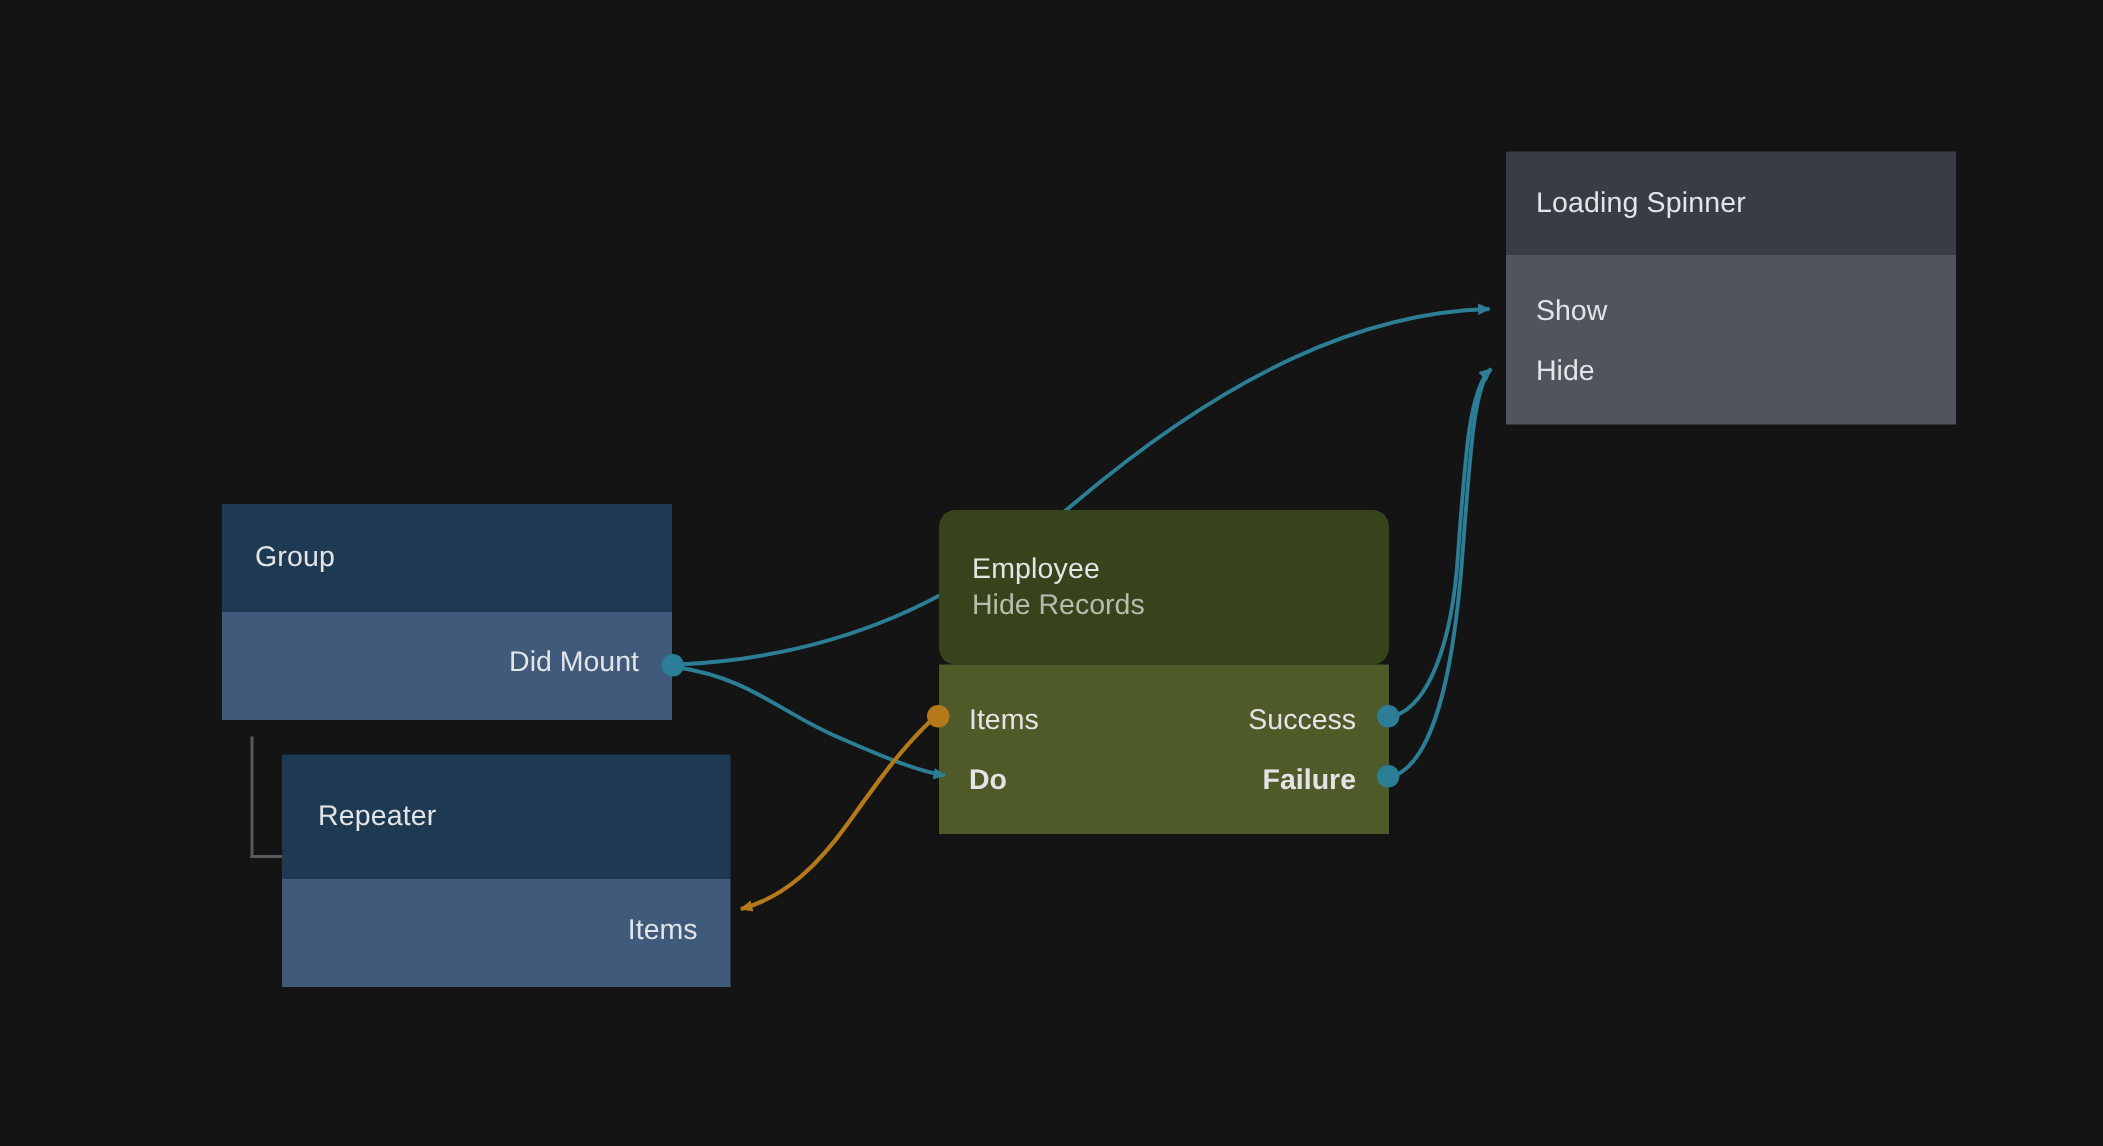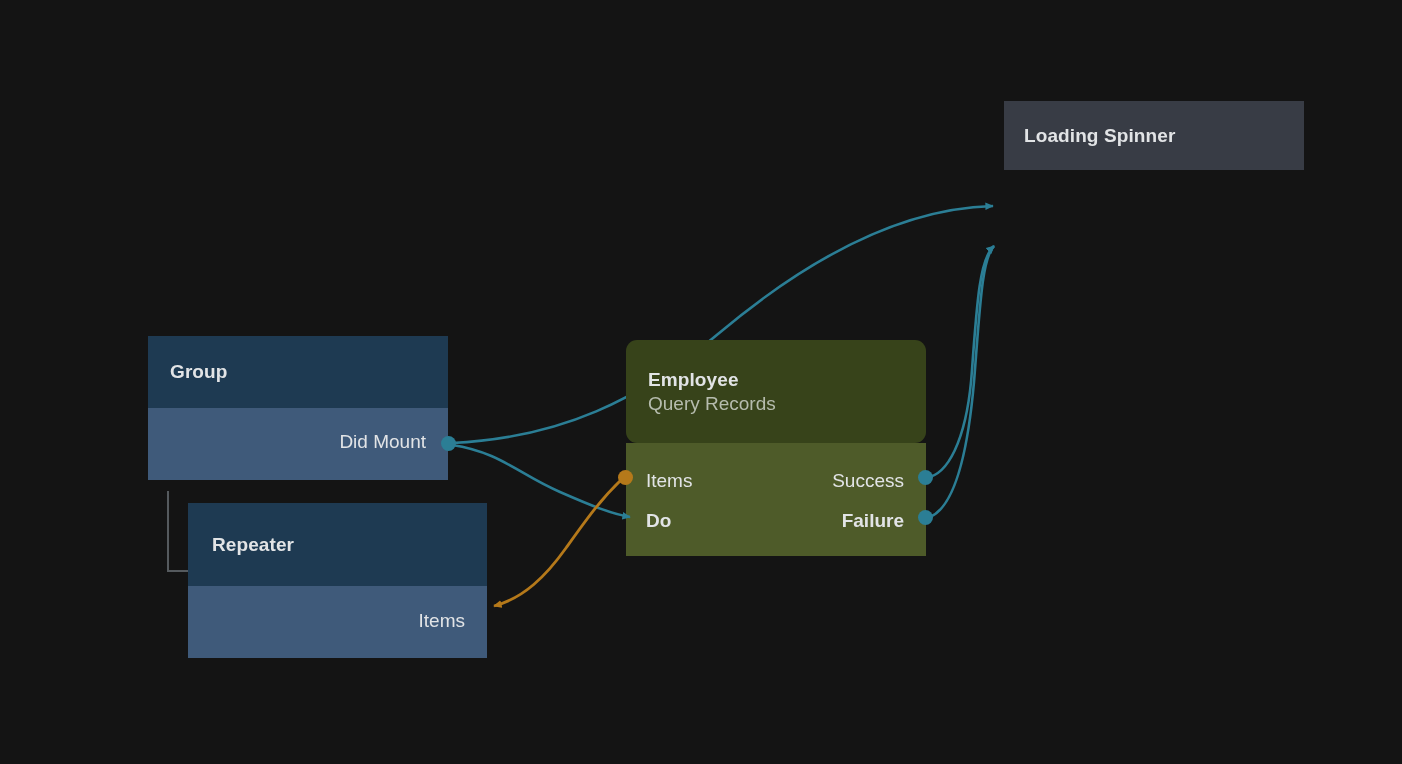"Loading Spinner" .node-title { font-weight: bold -> normal }
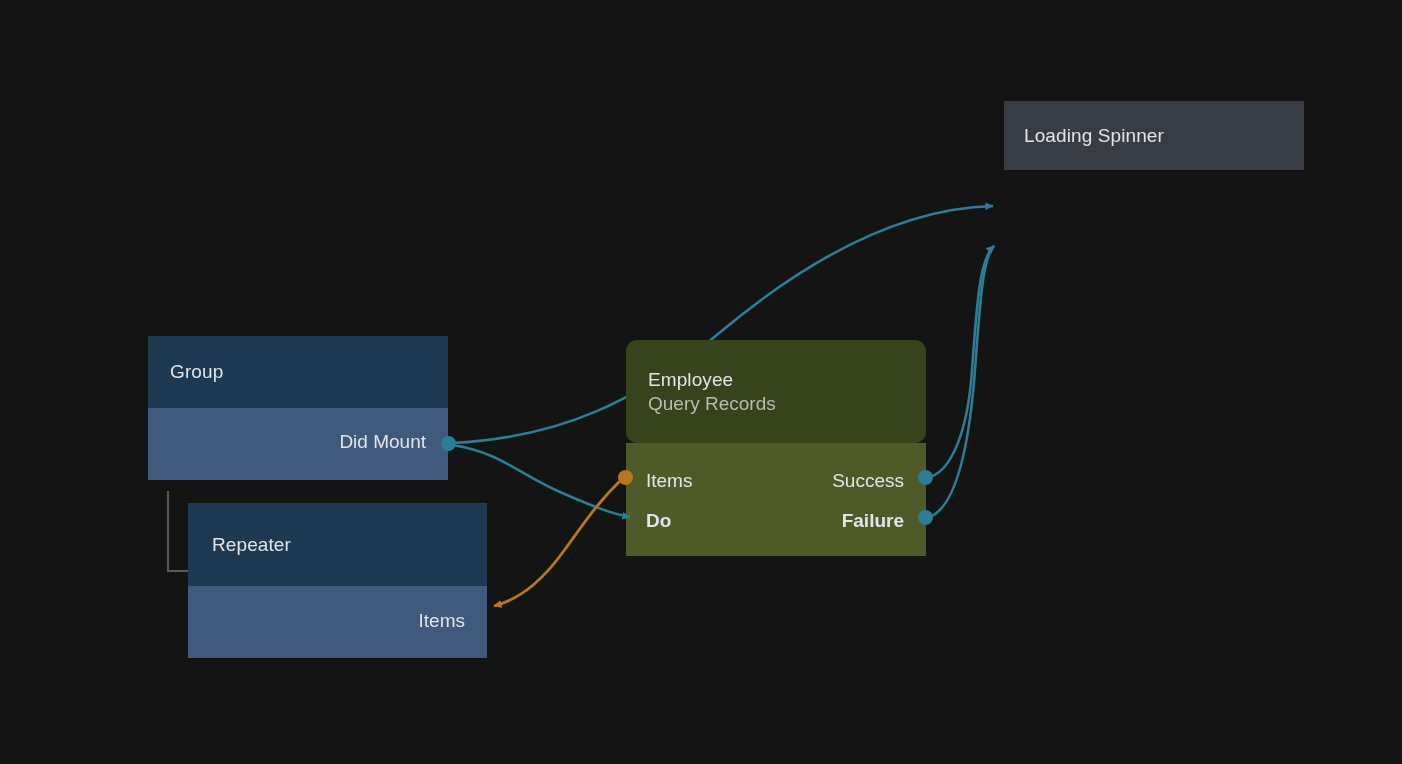"Show" div.node-body { html: none -> <div> <div> <span>Show</span> </div> <div> <span>Hide</span> </div> </div> }
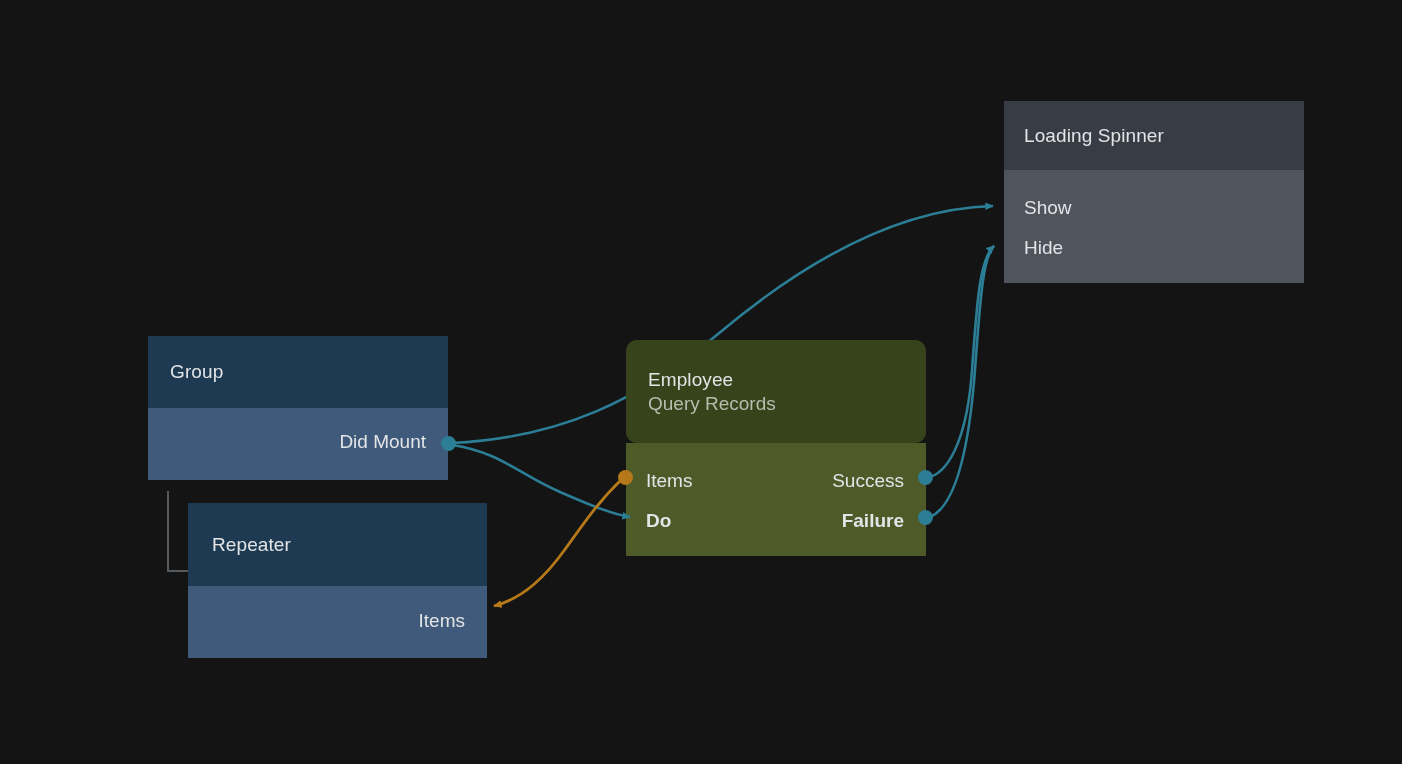"Query Records" div.node-subtitle { text: Query -> Hide }
